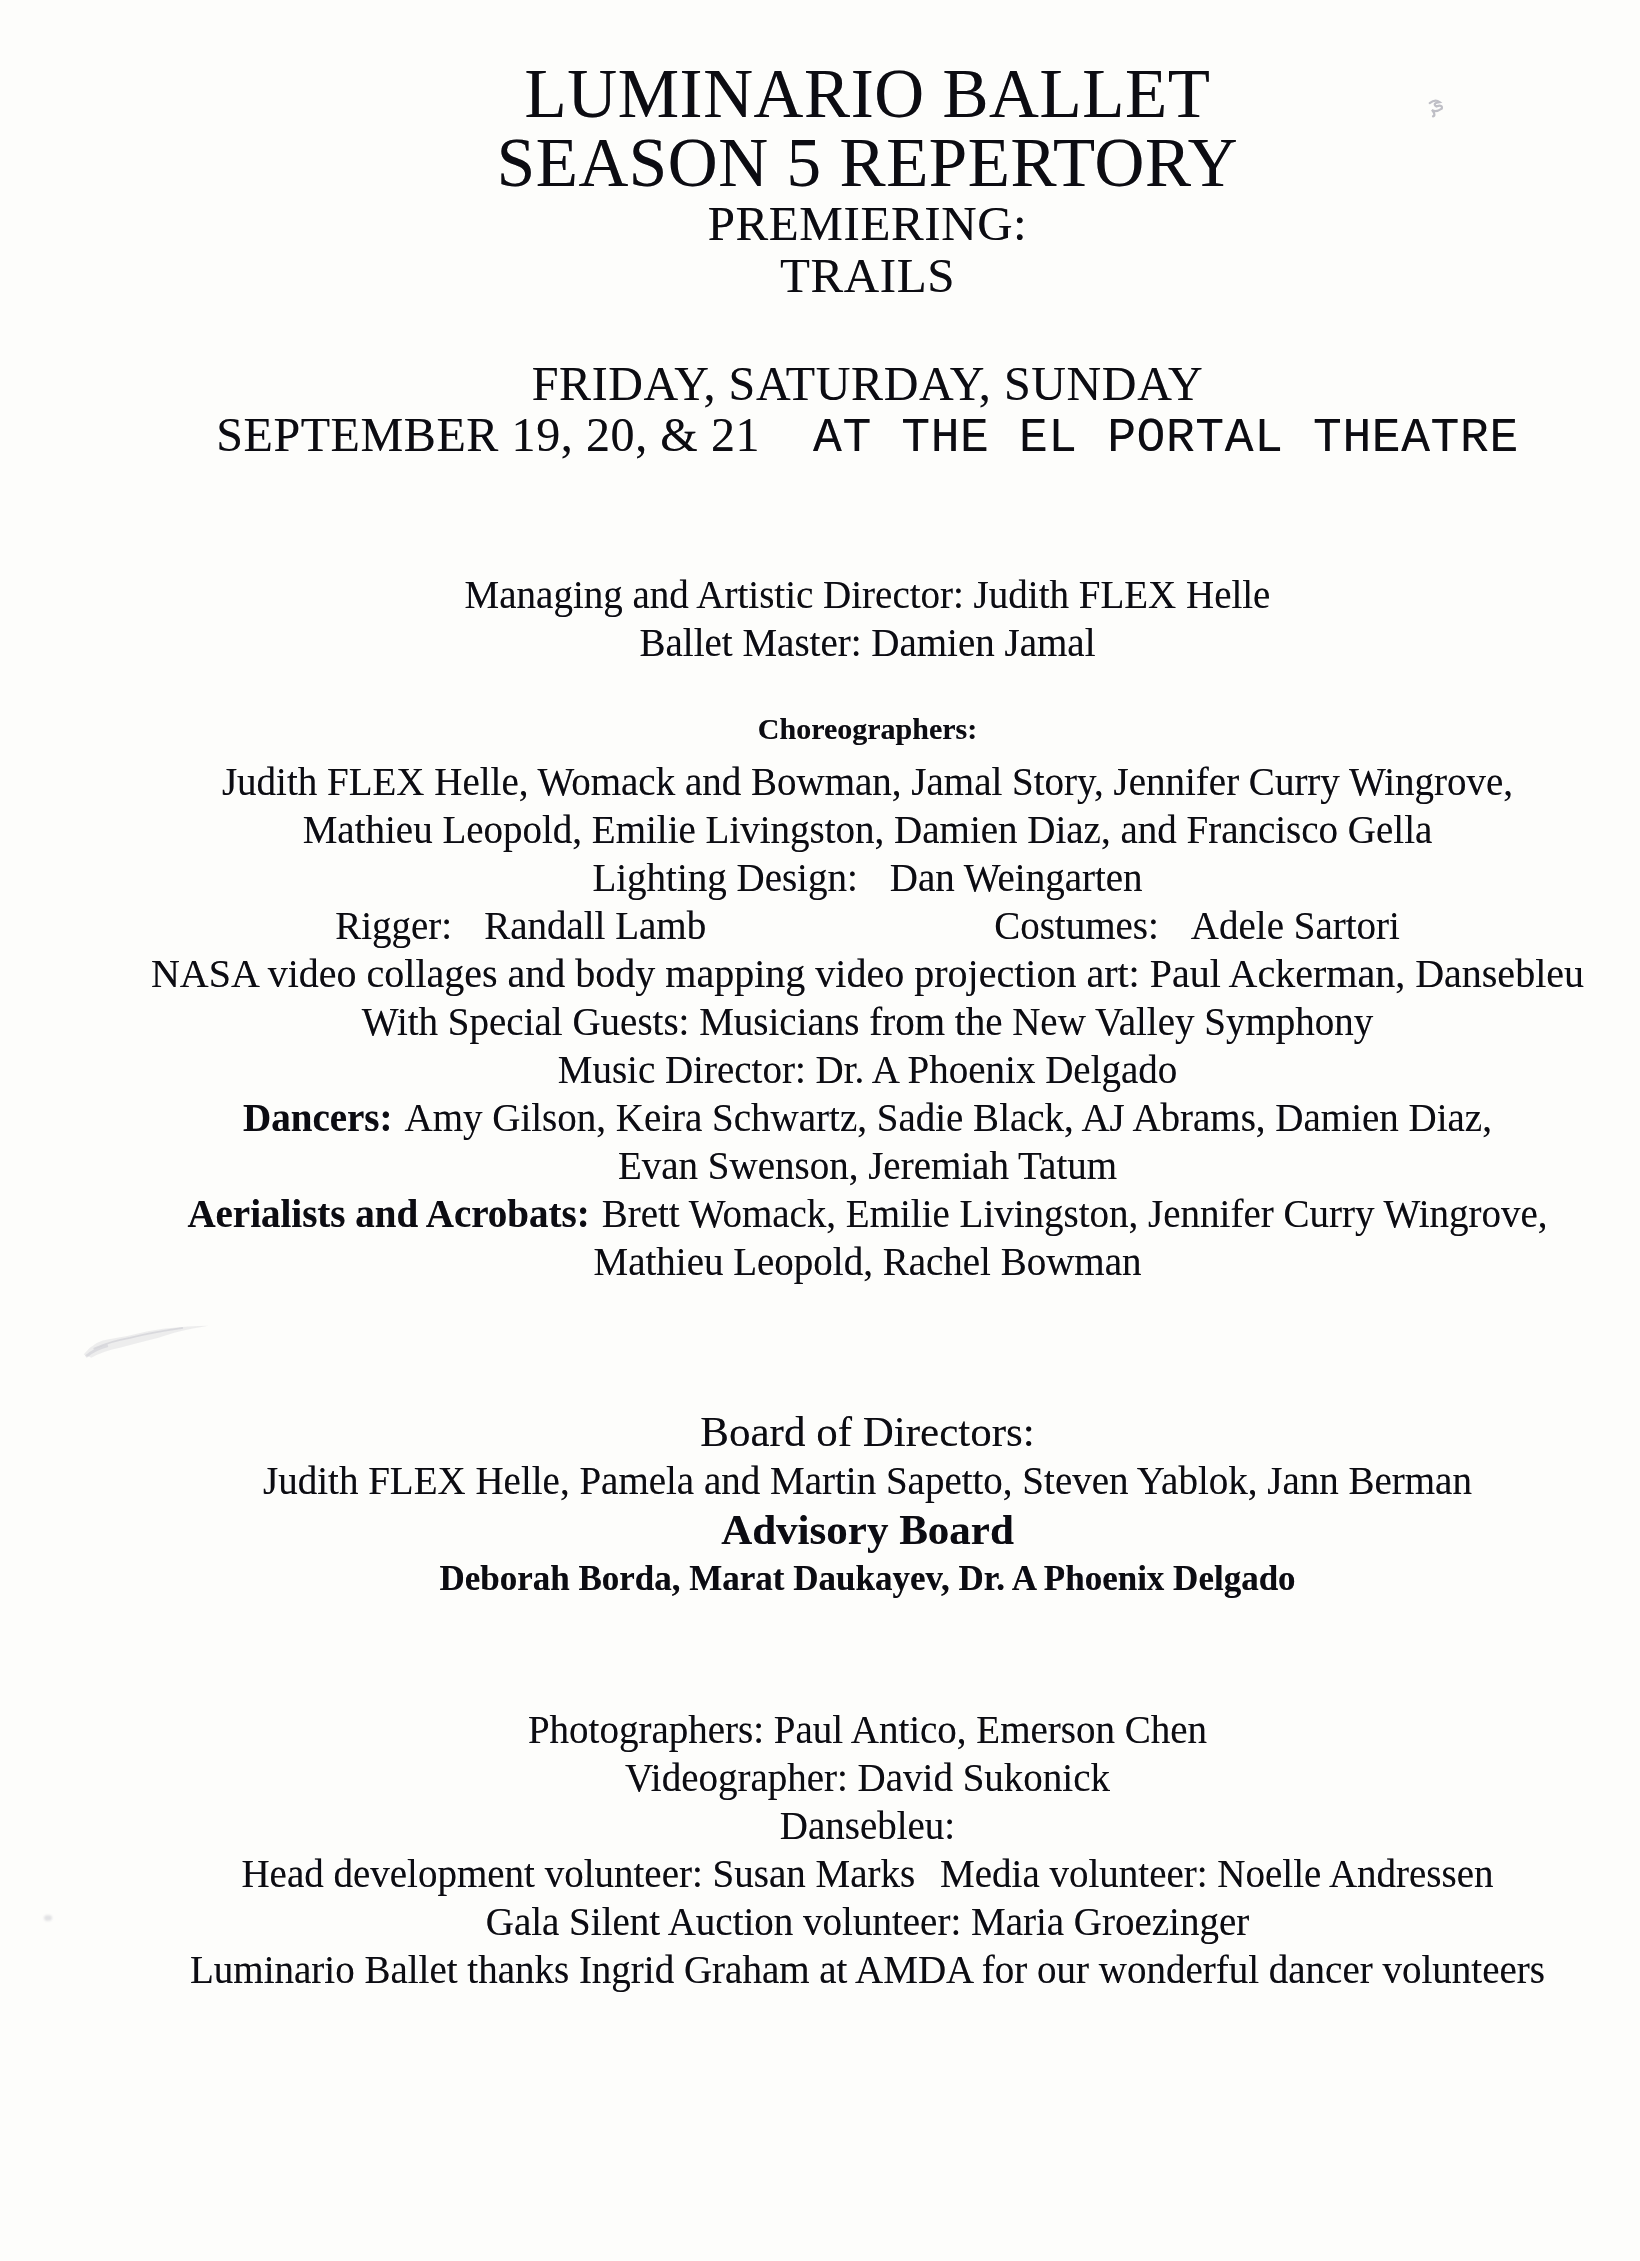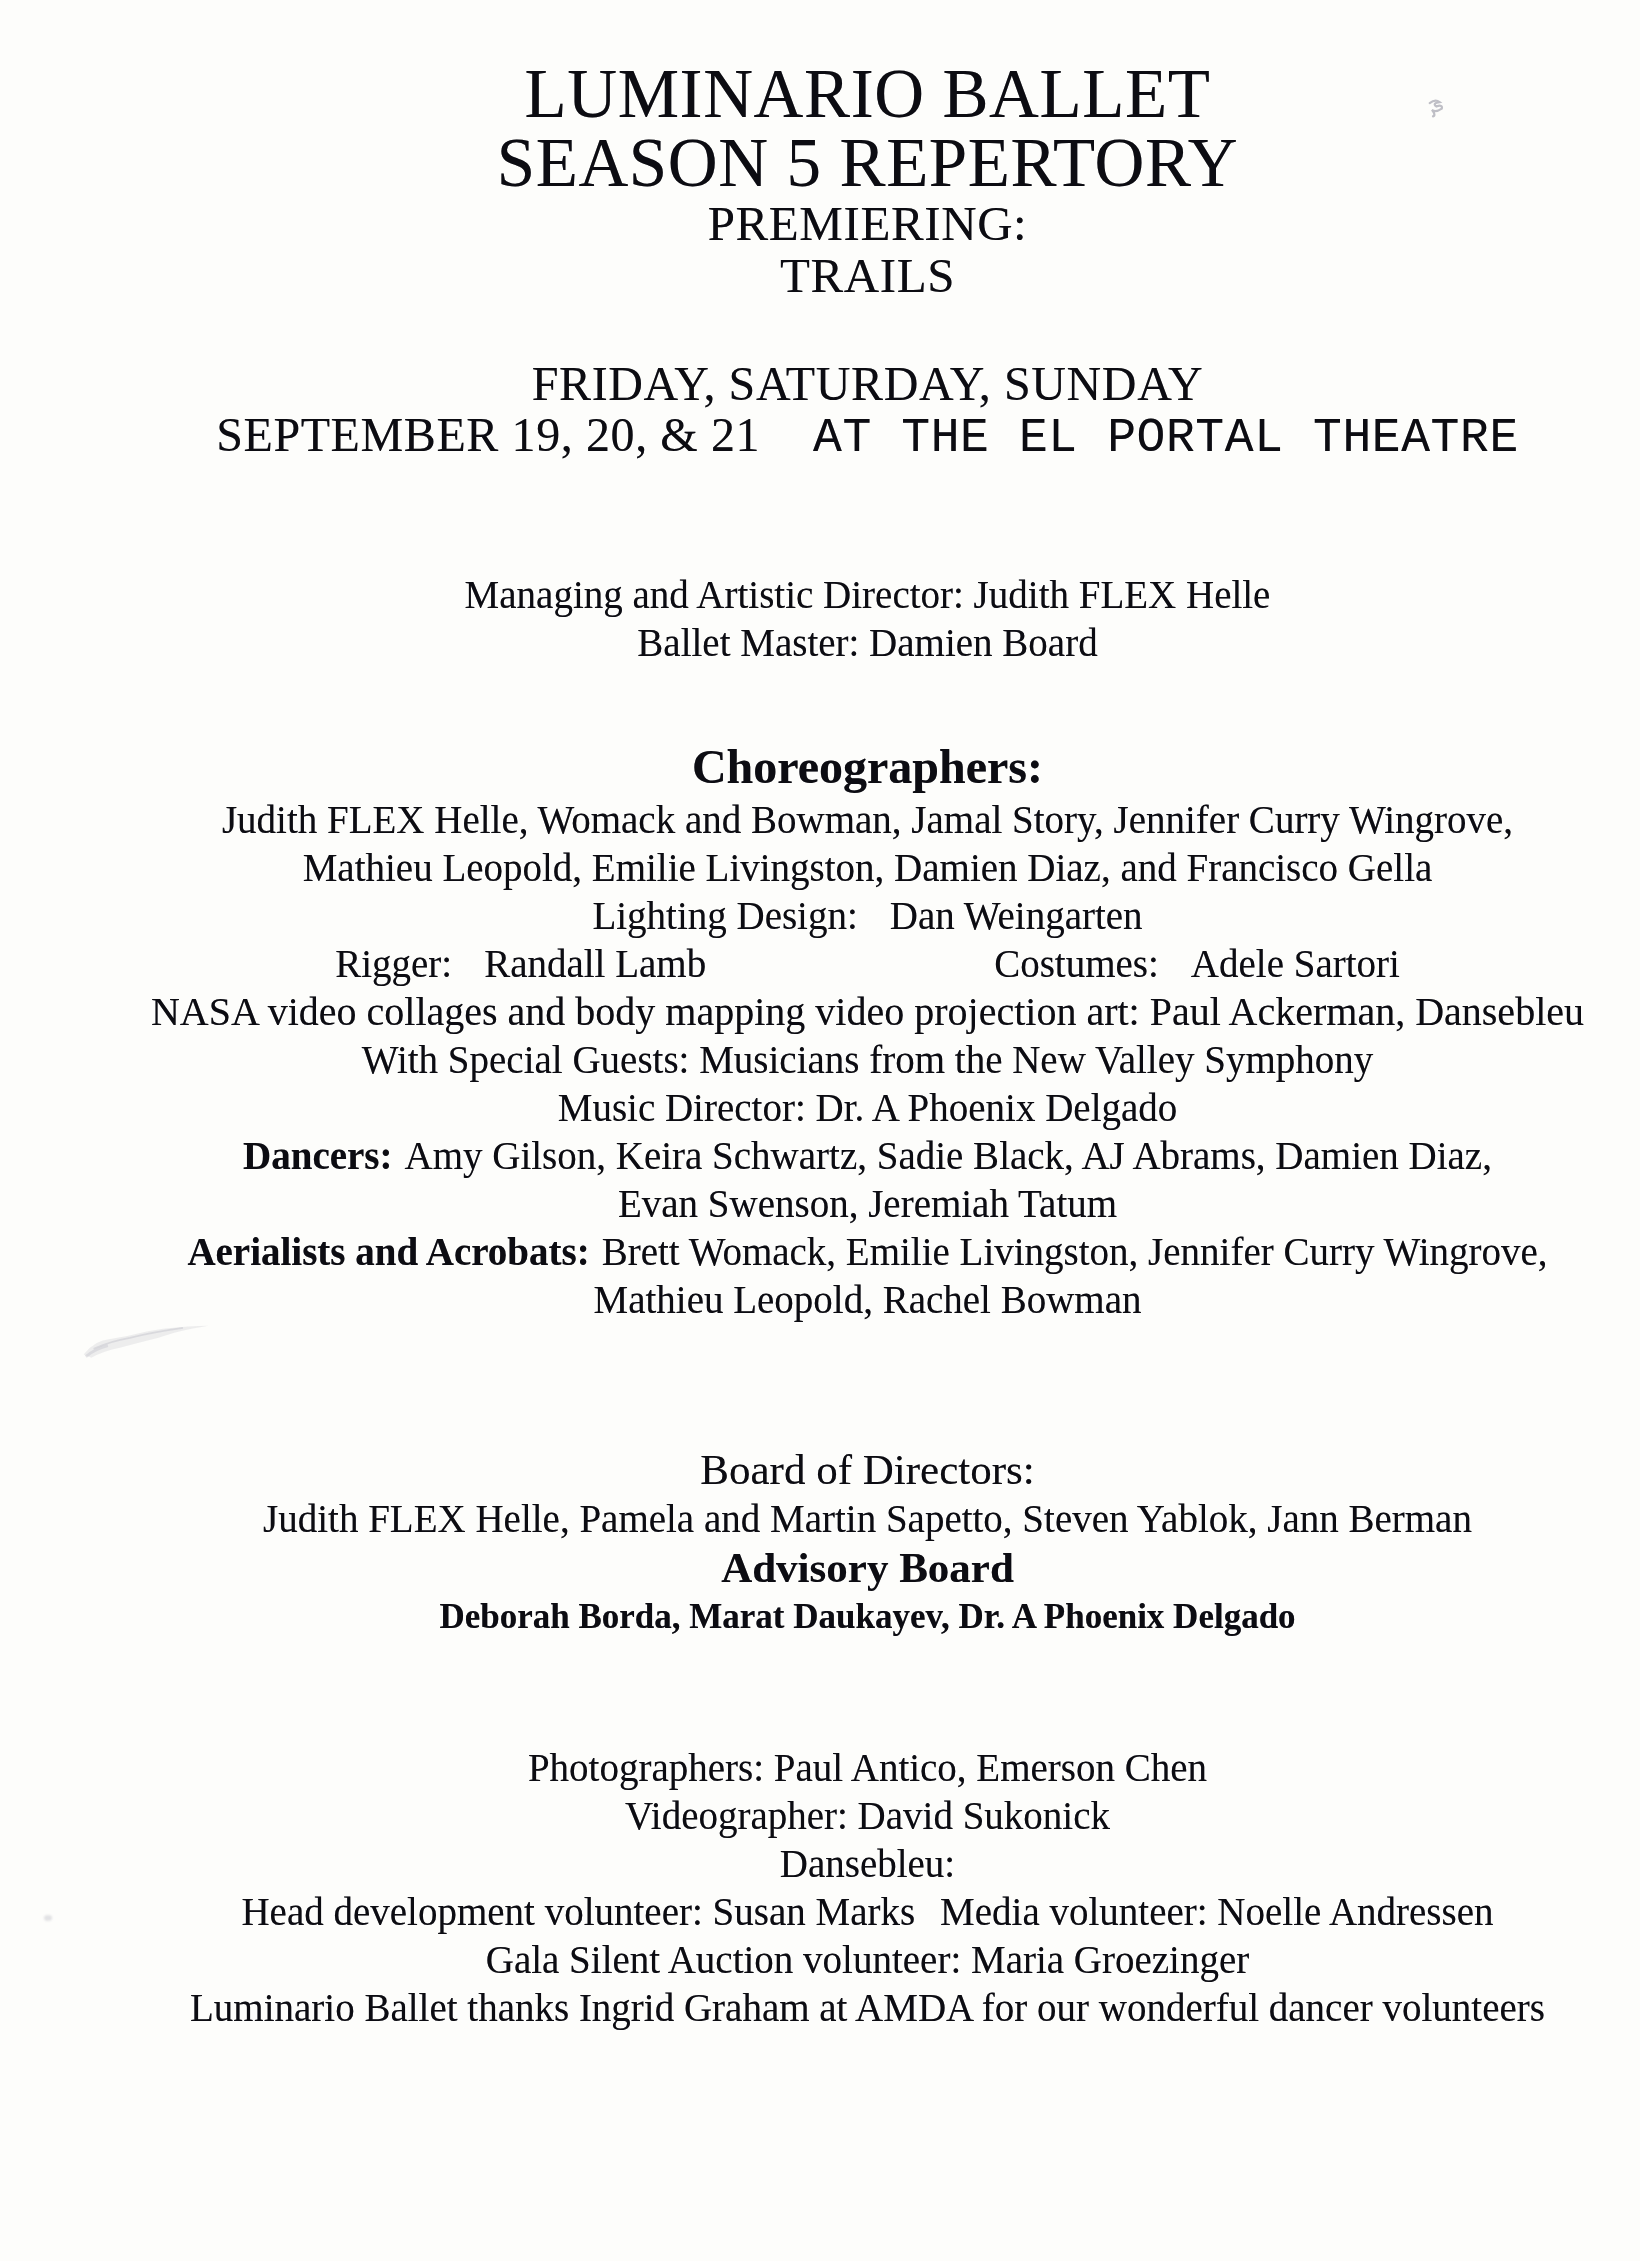"Ballet Master: Damien Board" div.line { text: Board -> Jamal }
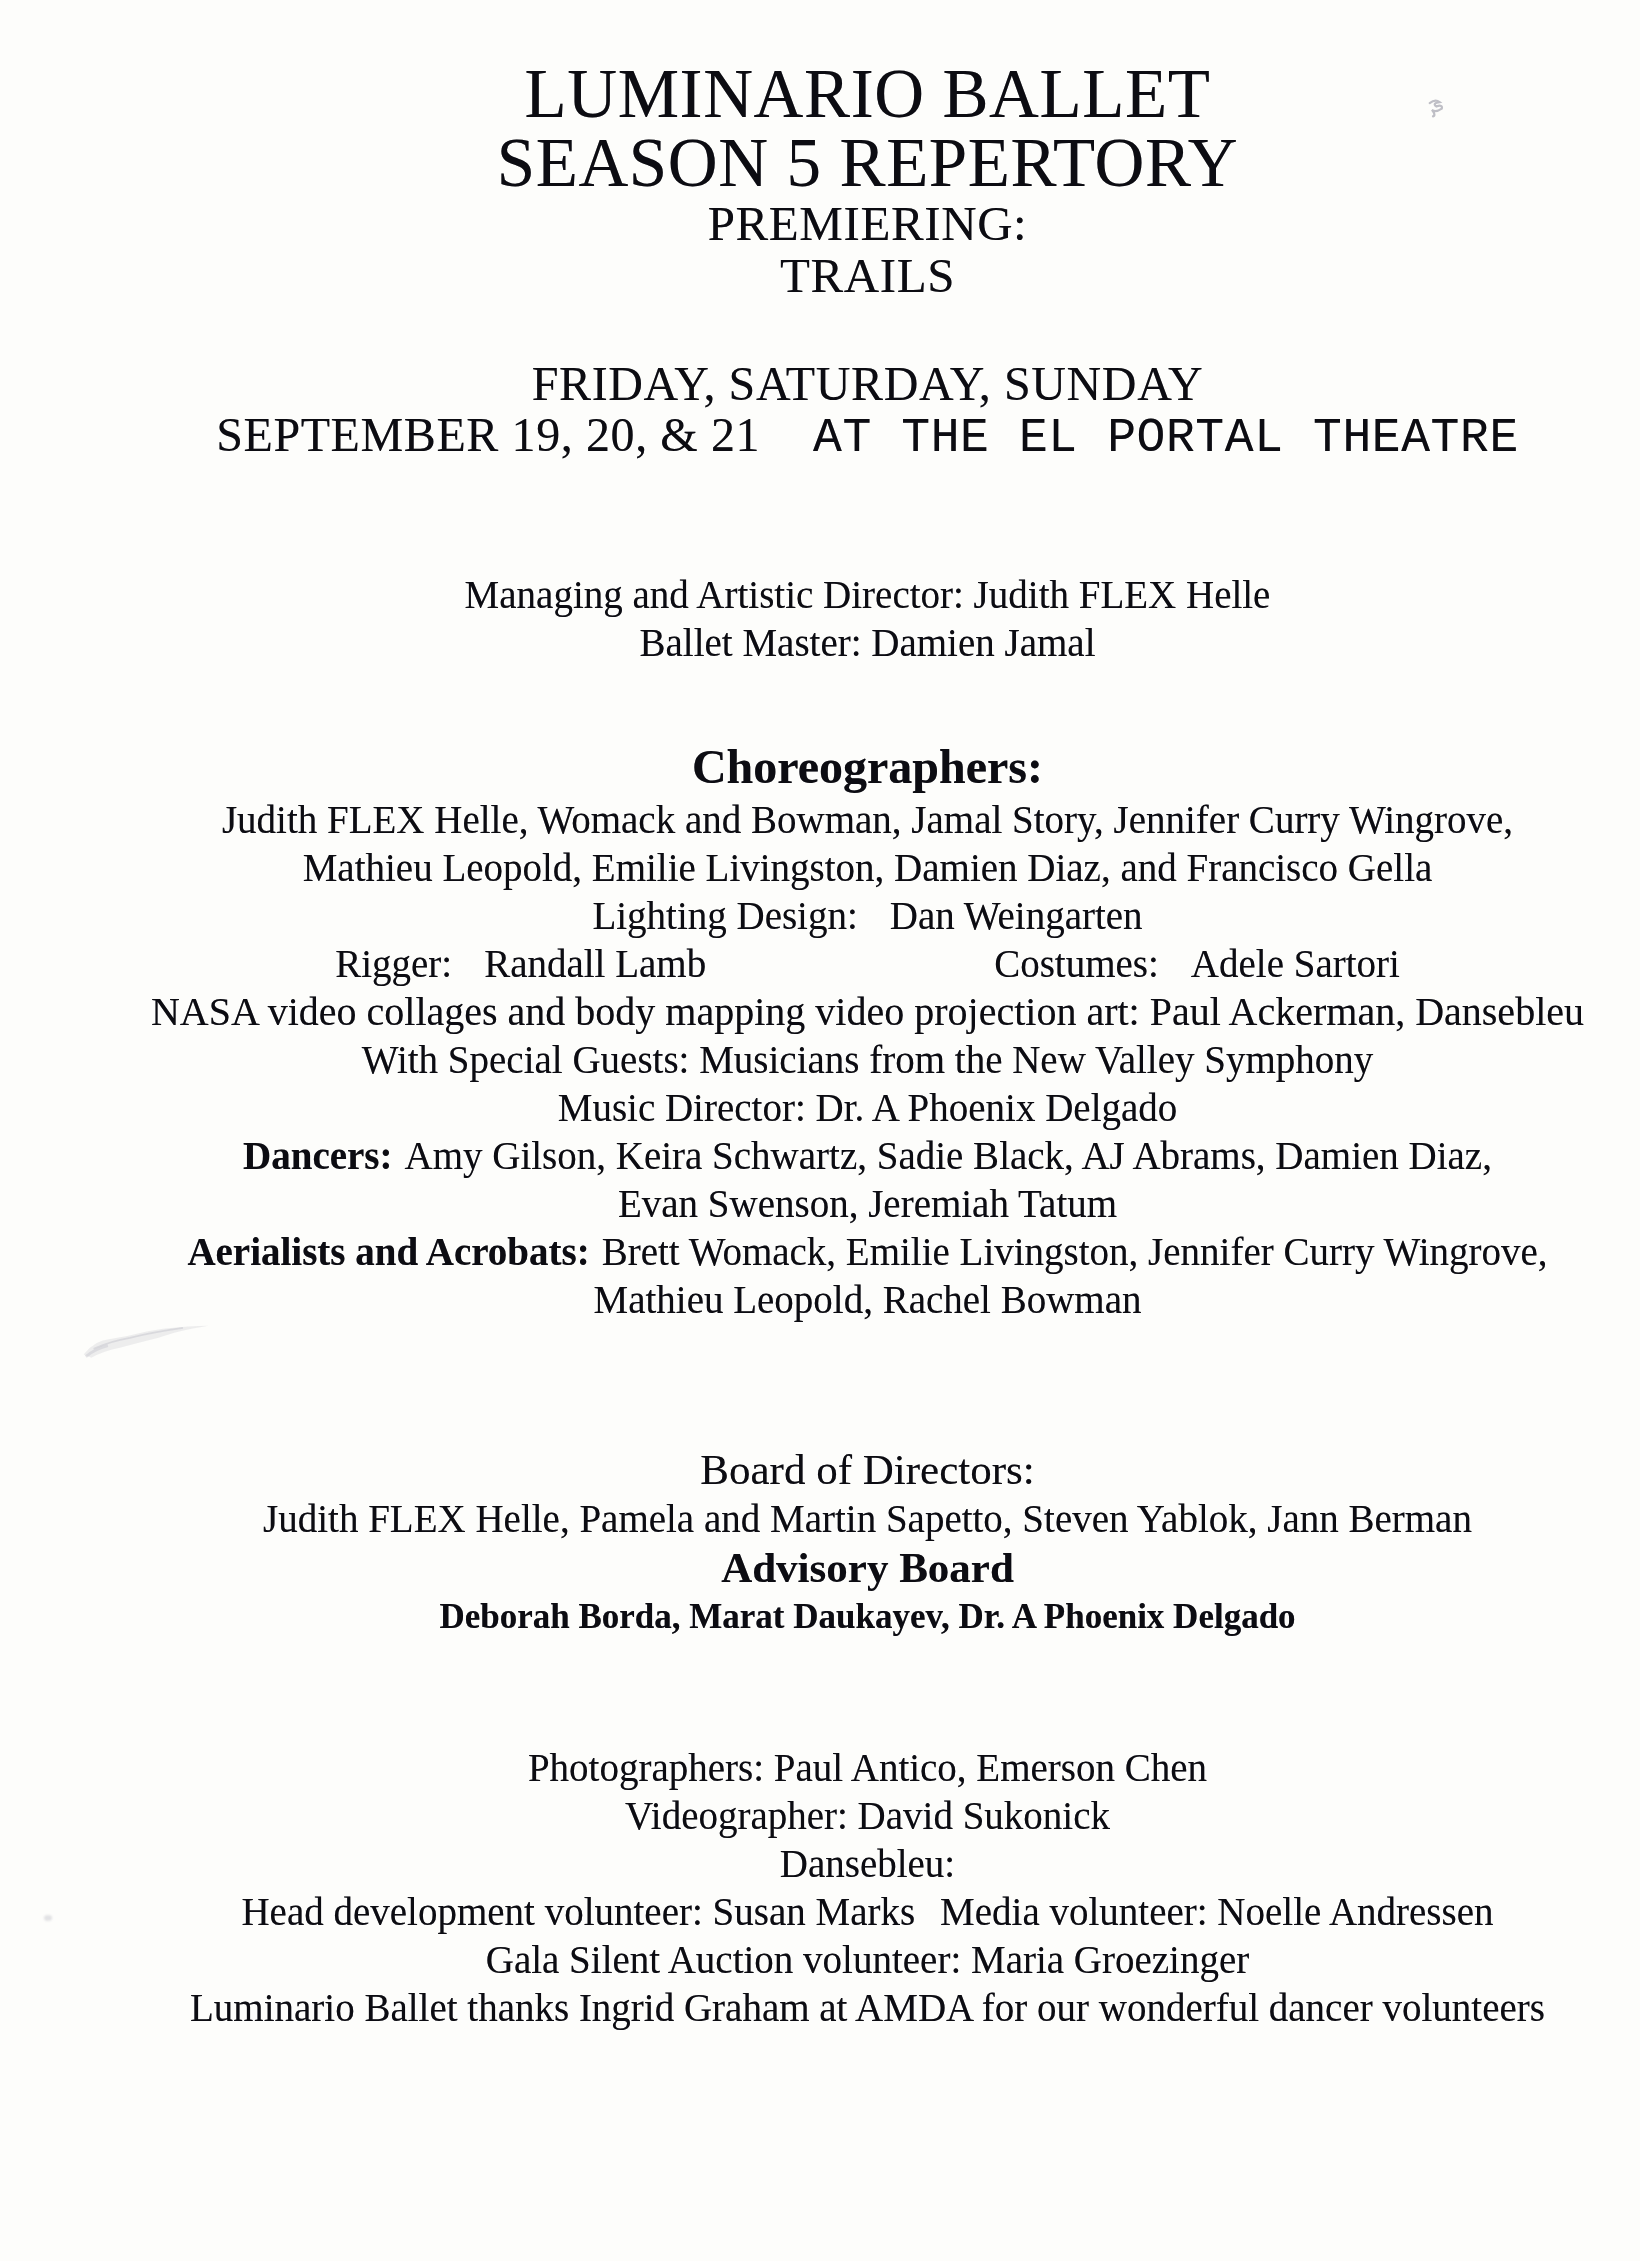"Choreographers:" .heading-choreo { font-size: 48px -> 30px; margin-top: 70px -> 32px }
